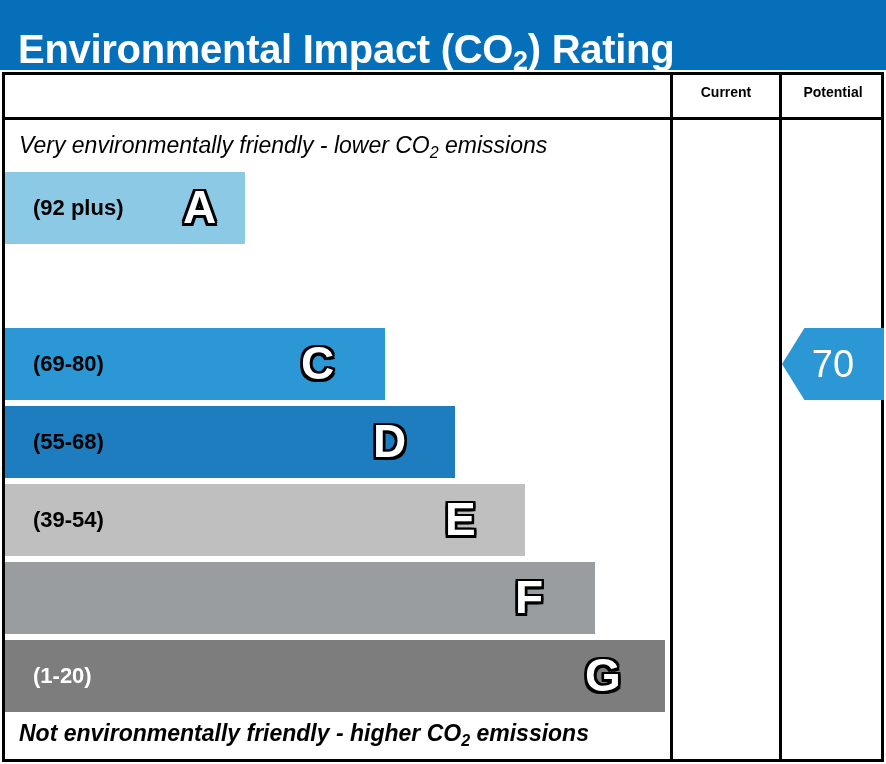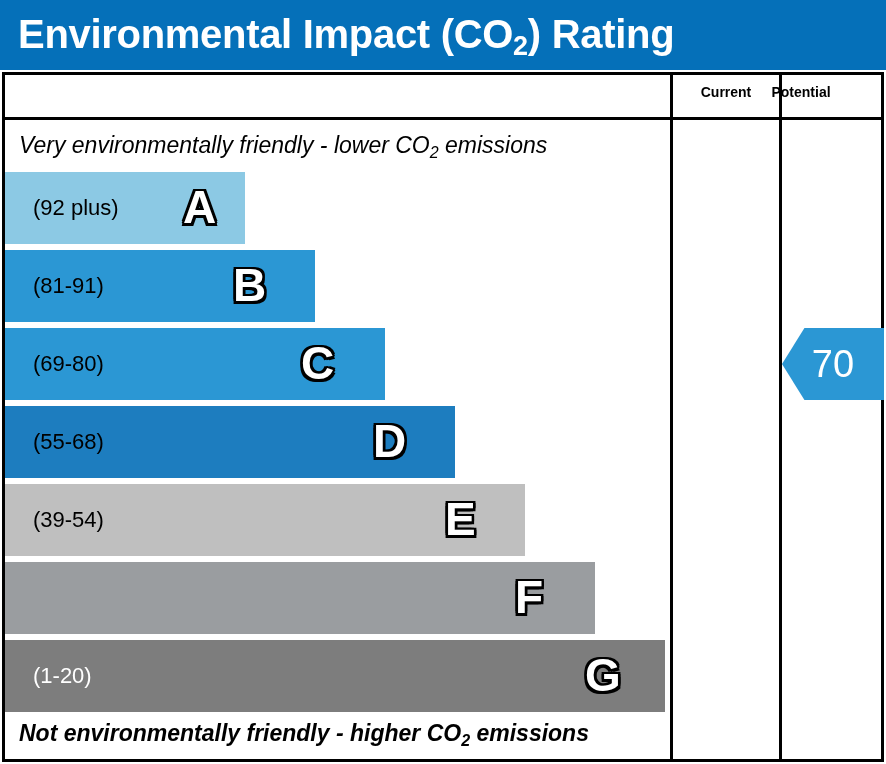"Environmental Impact (CO2) Rating" .title-text { top: 8px -> 23px }
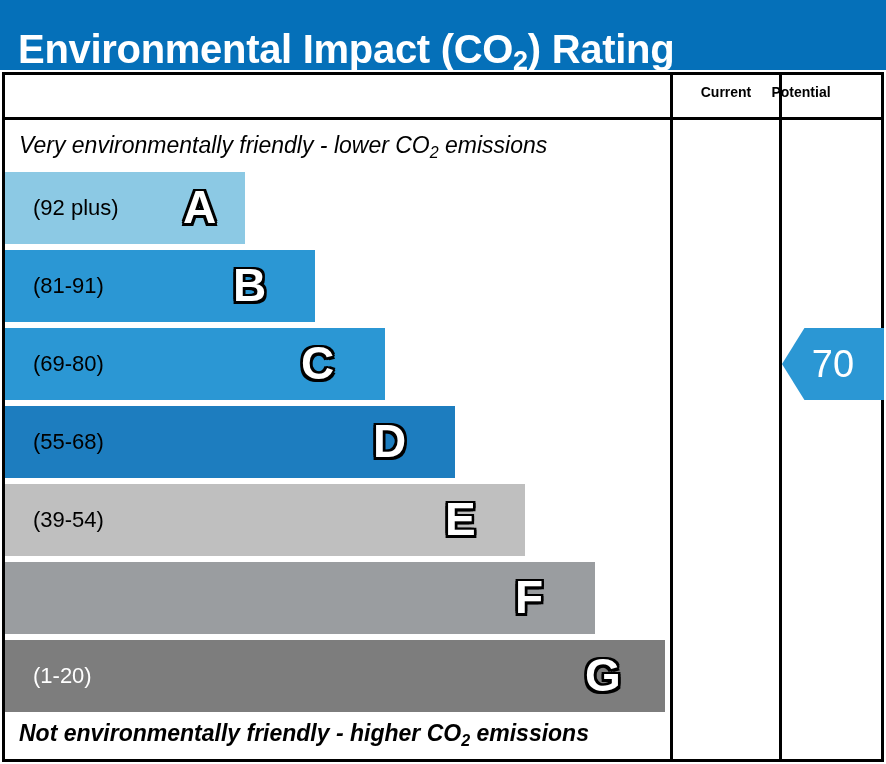"Potential" .hdr-potential { left: 745px -> 777px }
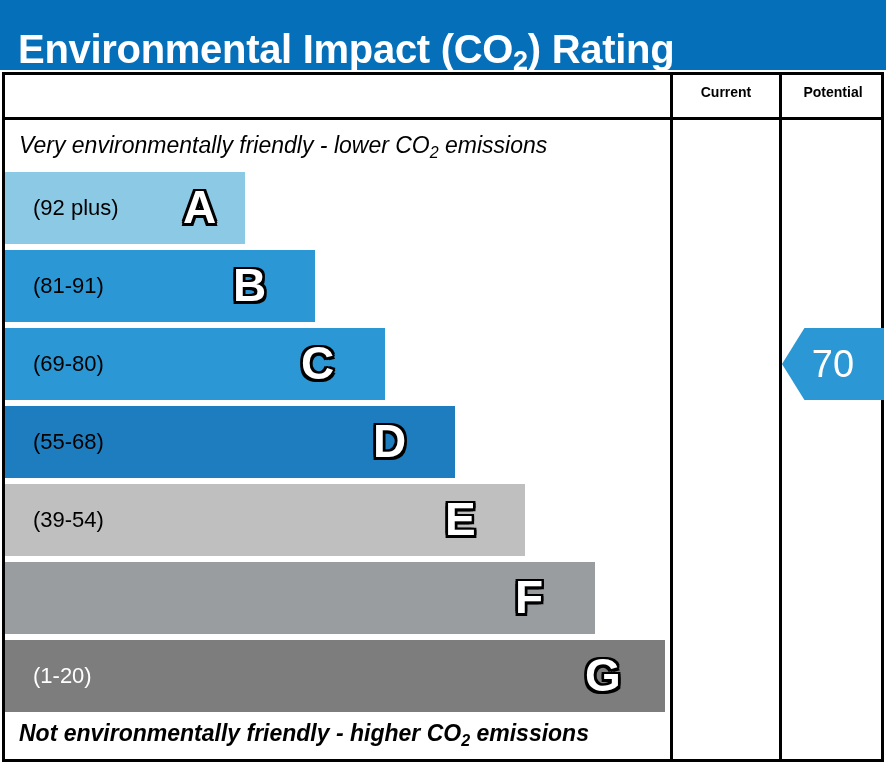"(92 plus)" .band-range { font-weight: normal -> bold }
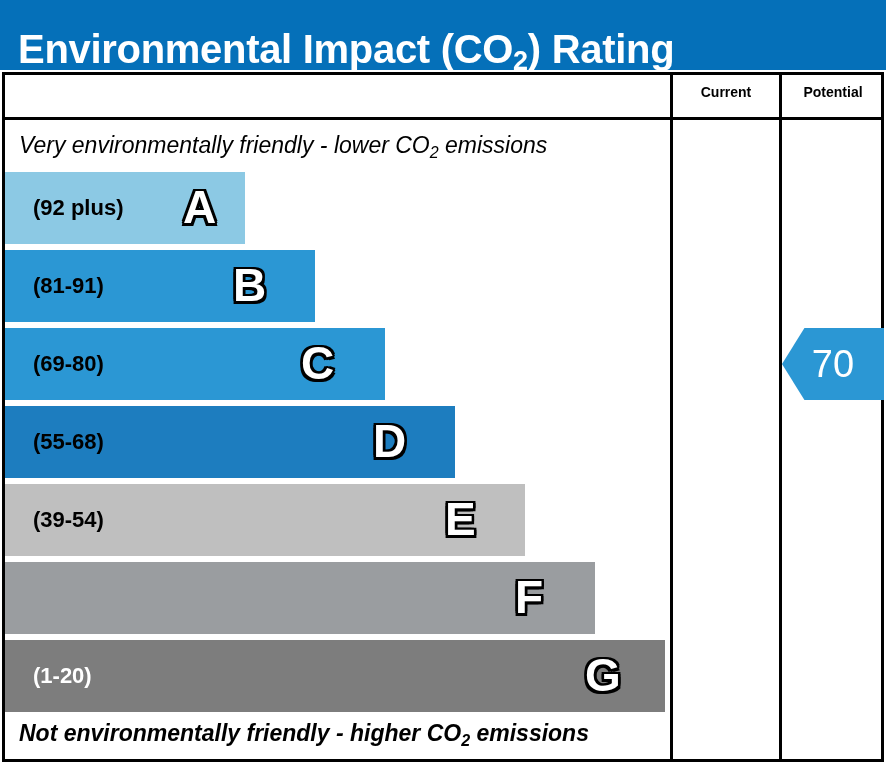"(81-91)" div.band-row { html: <div> <div></div> <div>(81-91)</div> <div>B</div> </div> -> none }
